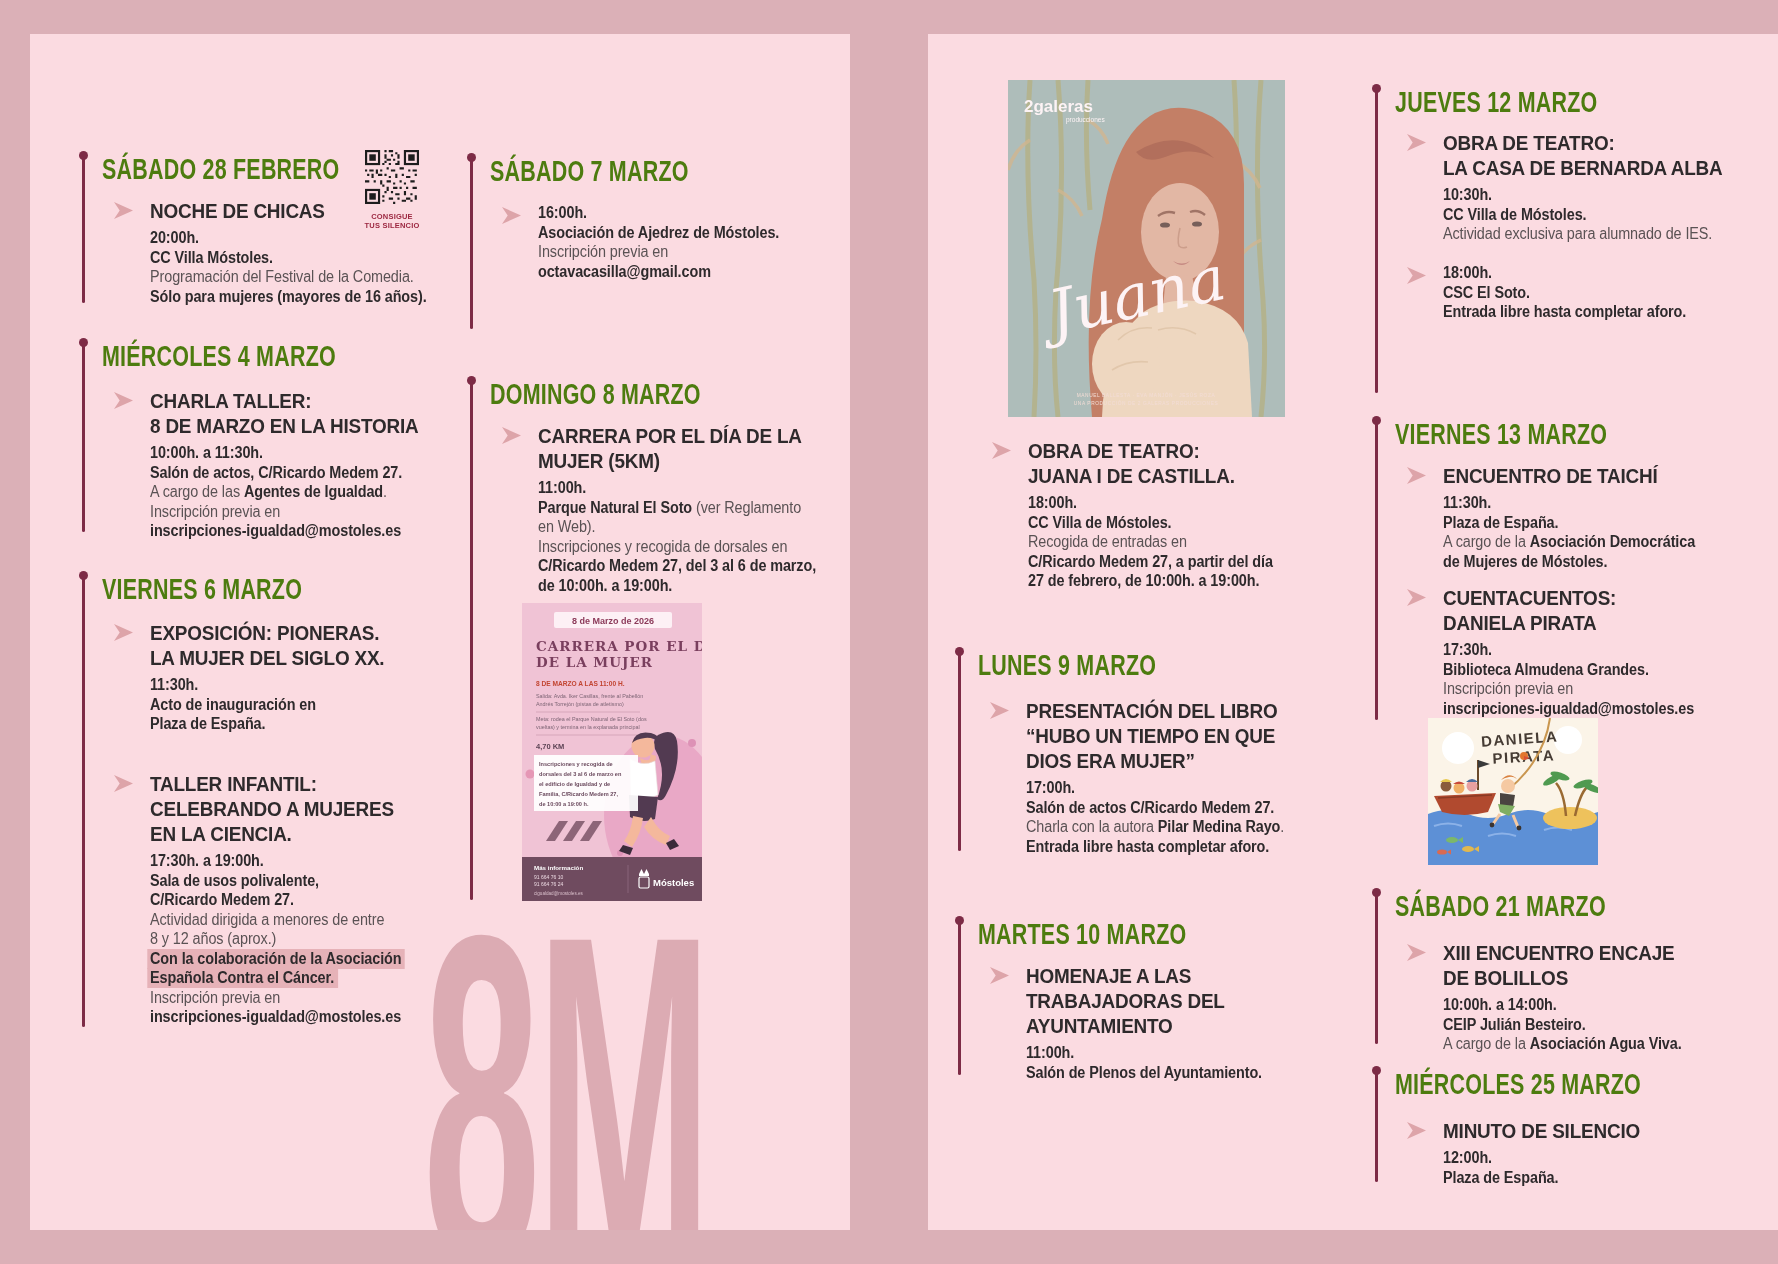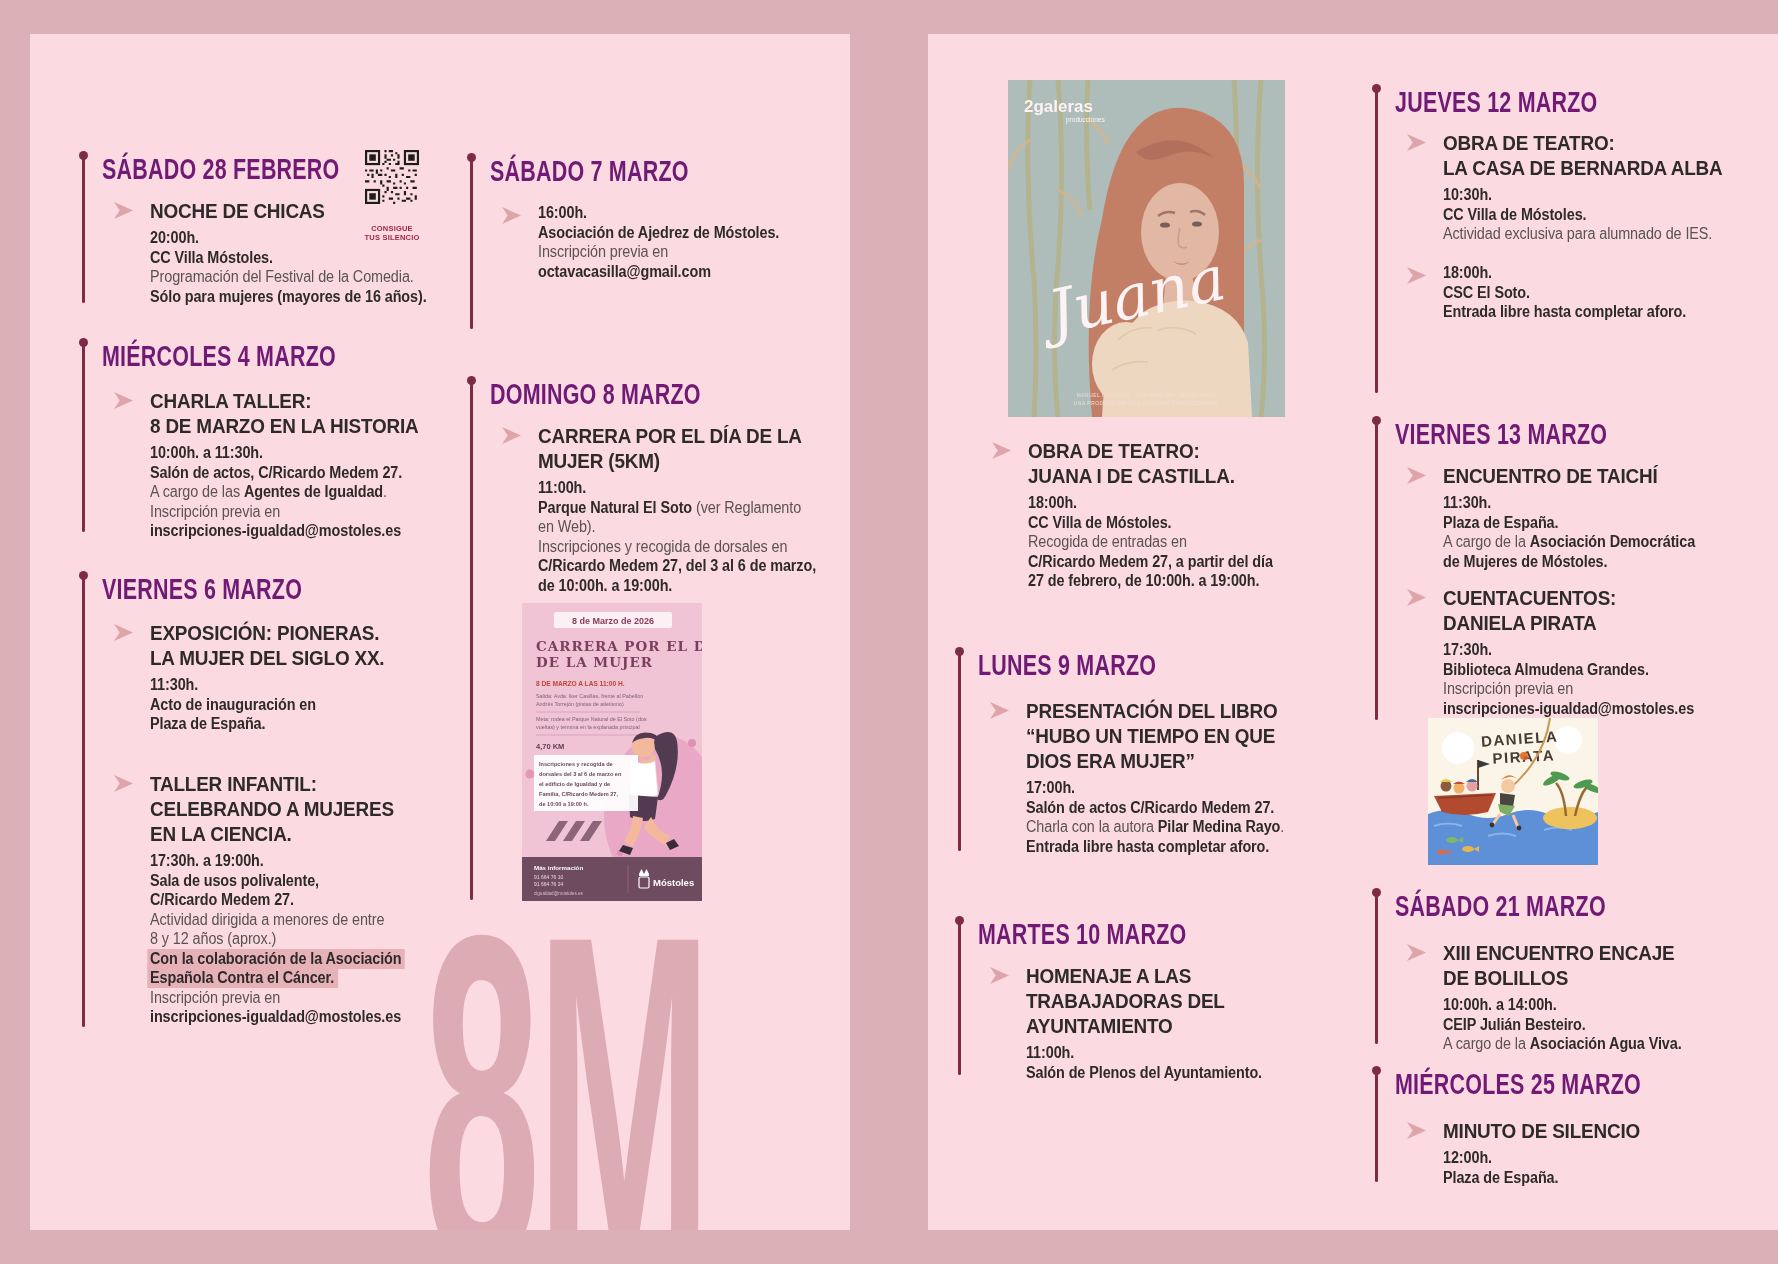"JUEVES 12 MARZO" .day { color: #701a75 -> #4d7c0f }
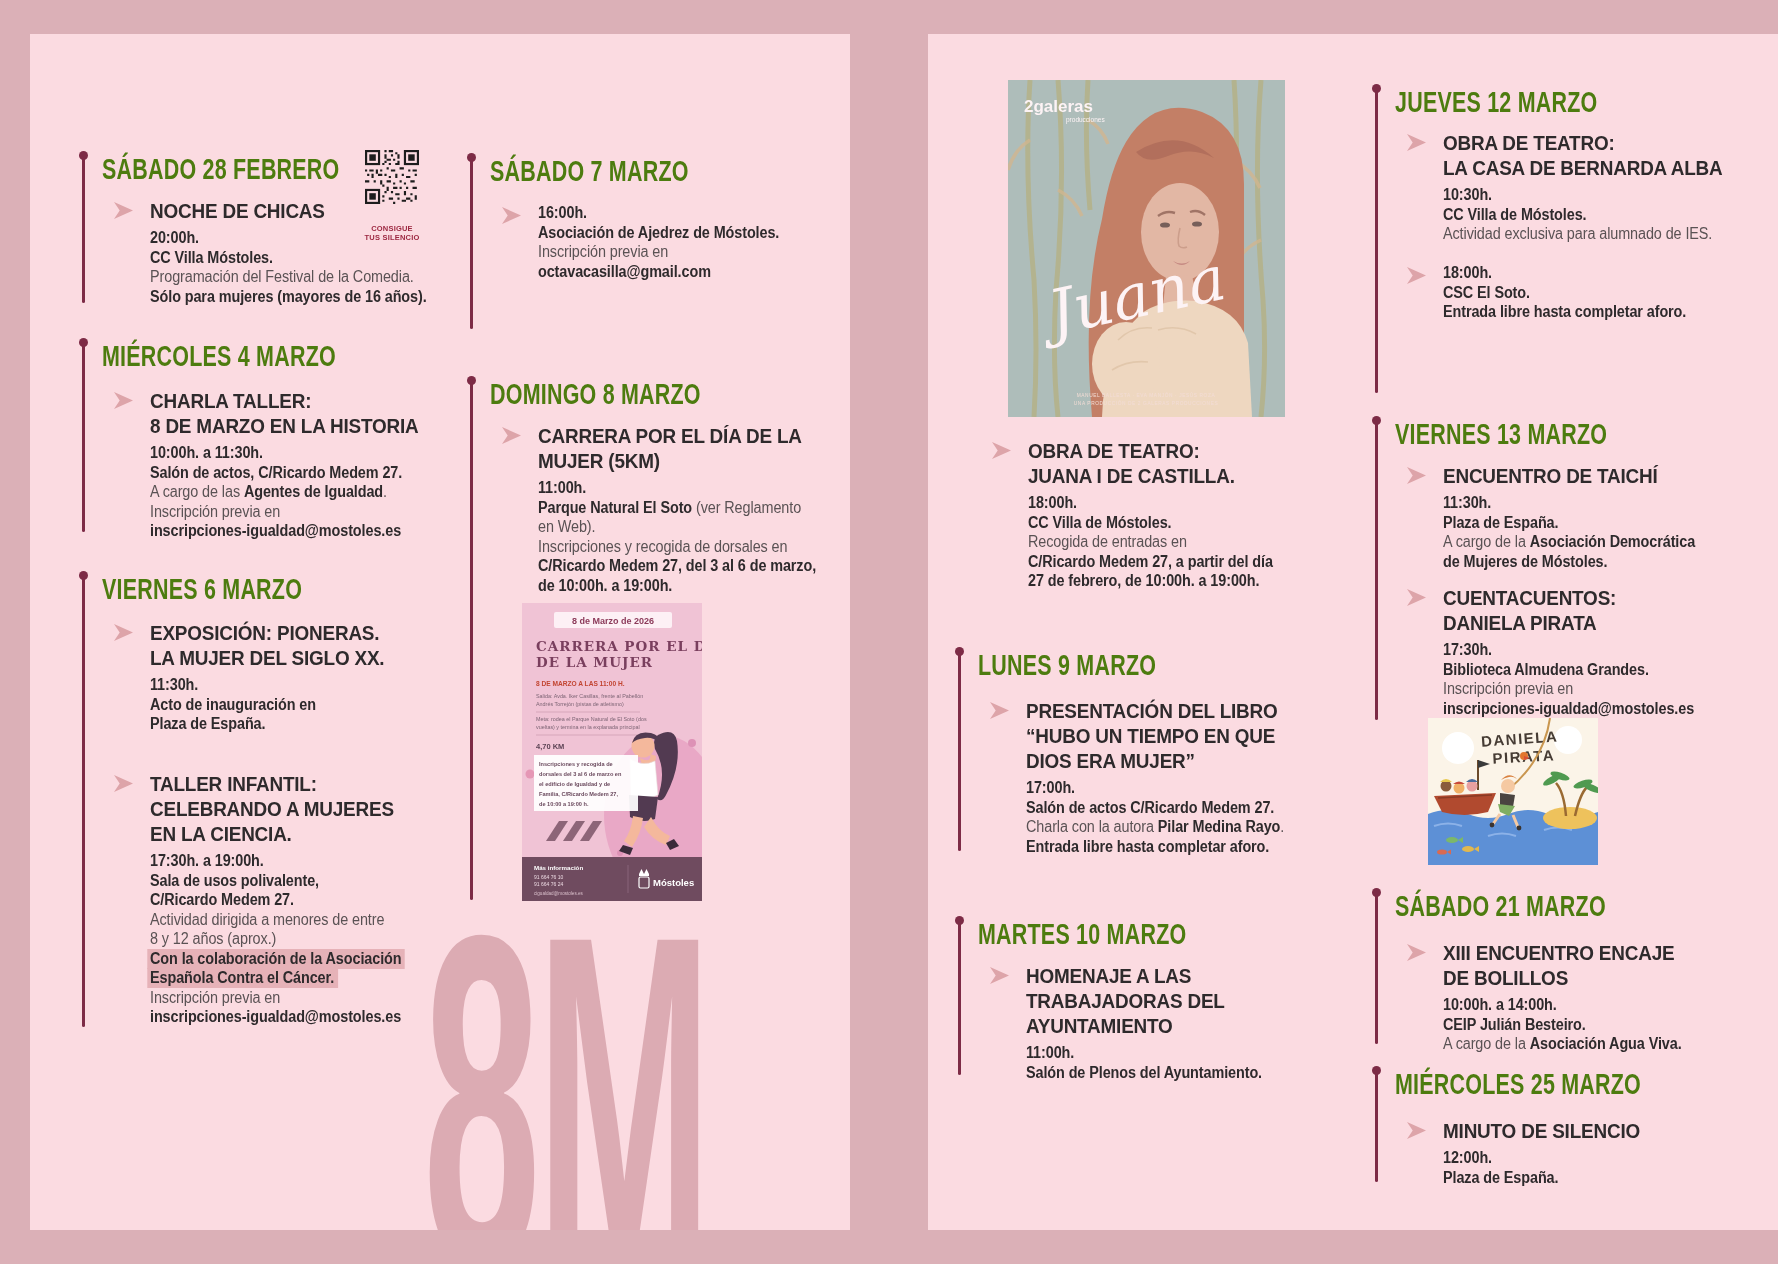"CONSIGUE" .qrcap { margin-top: 20px -> 8px }
